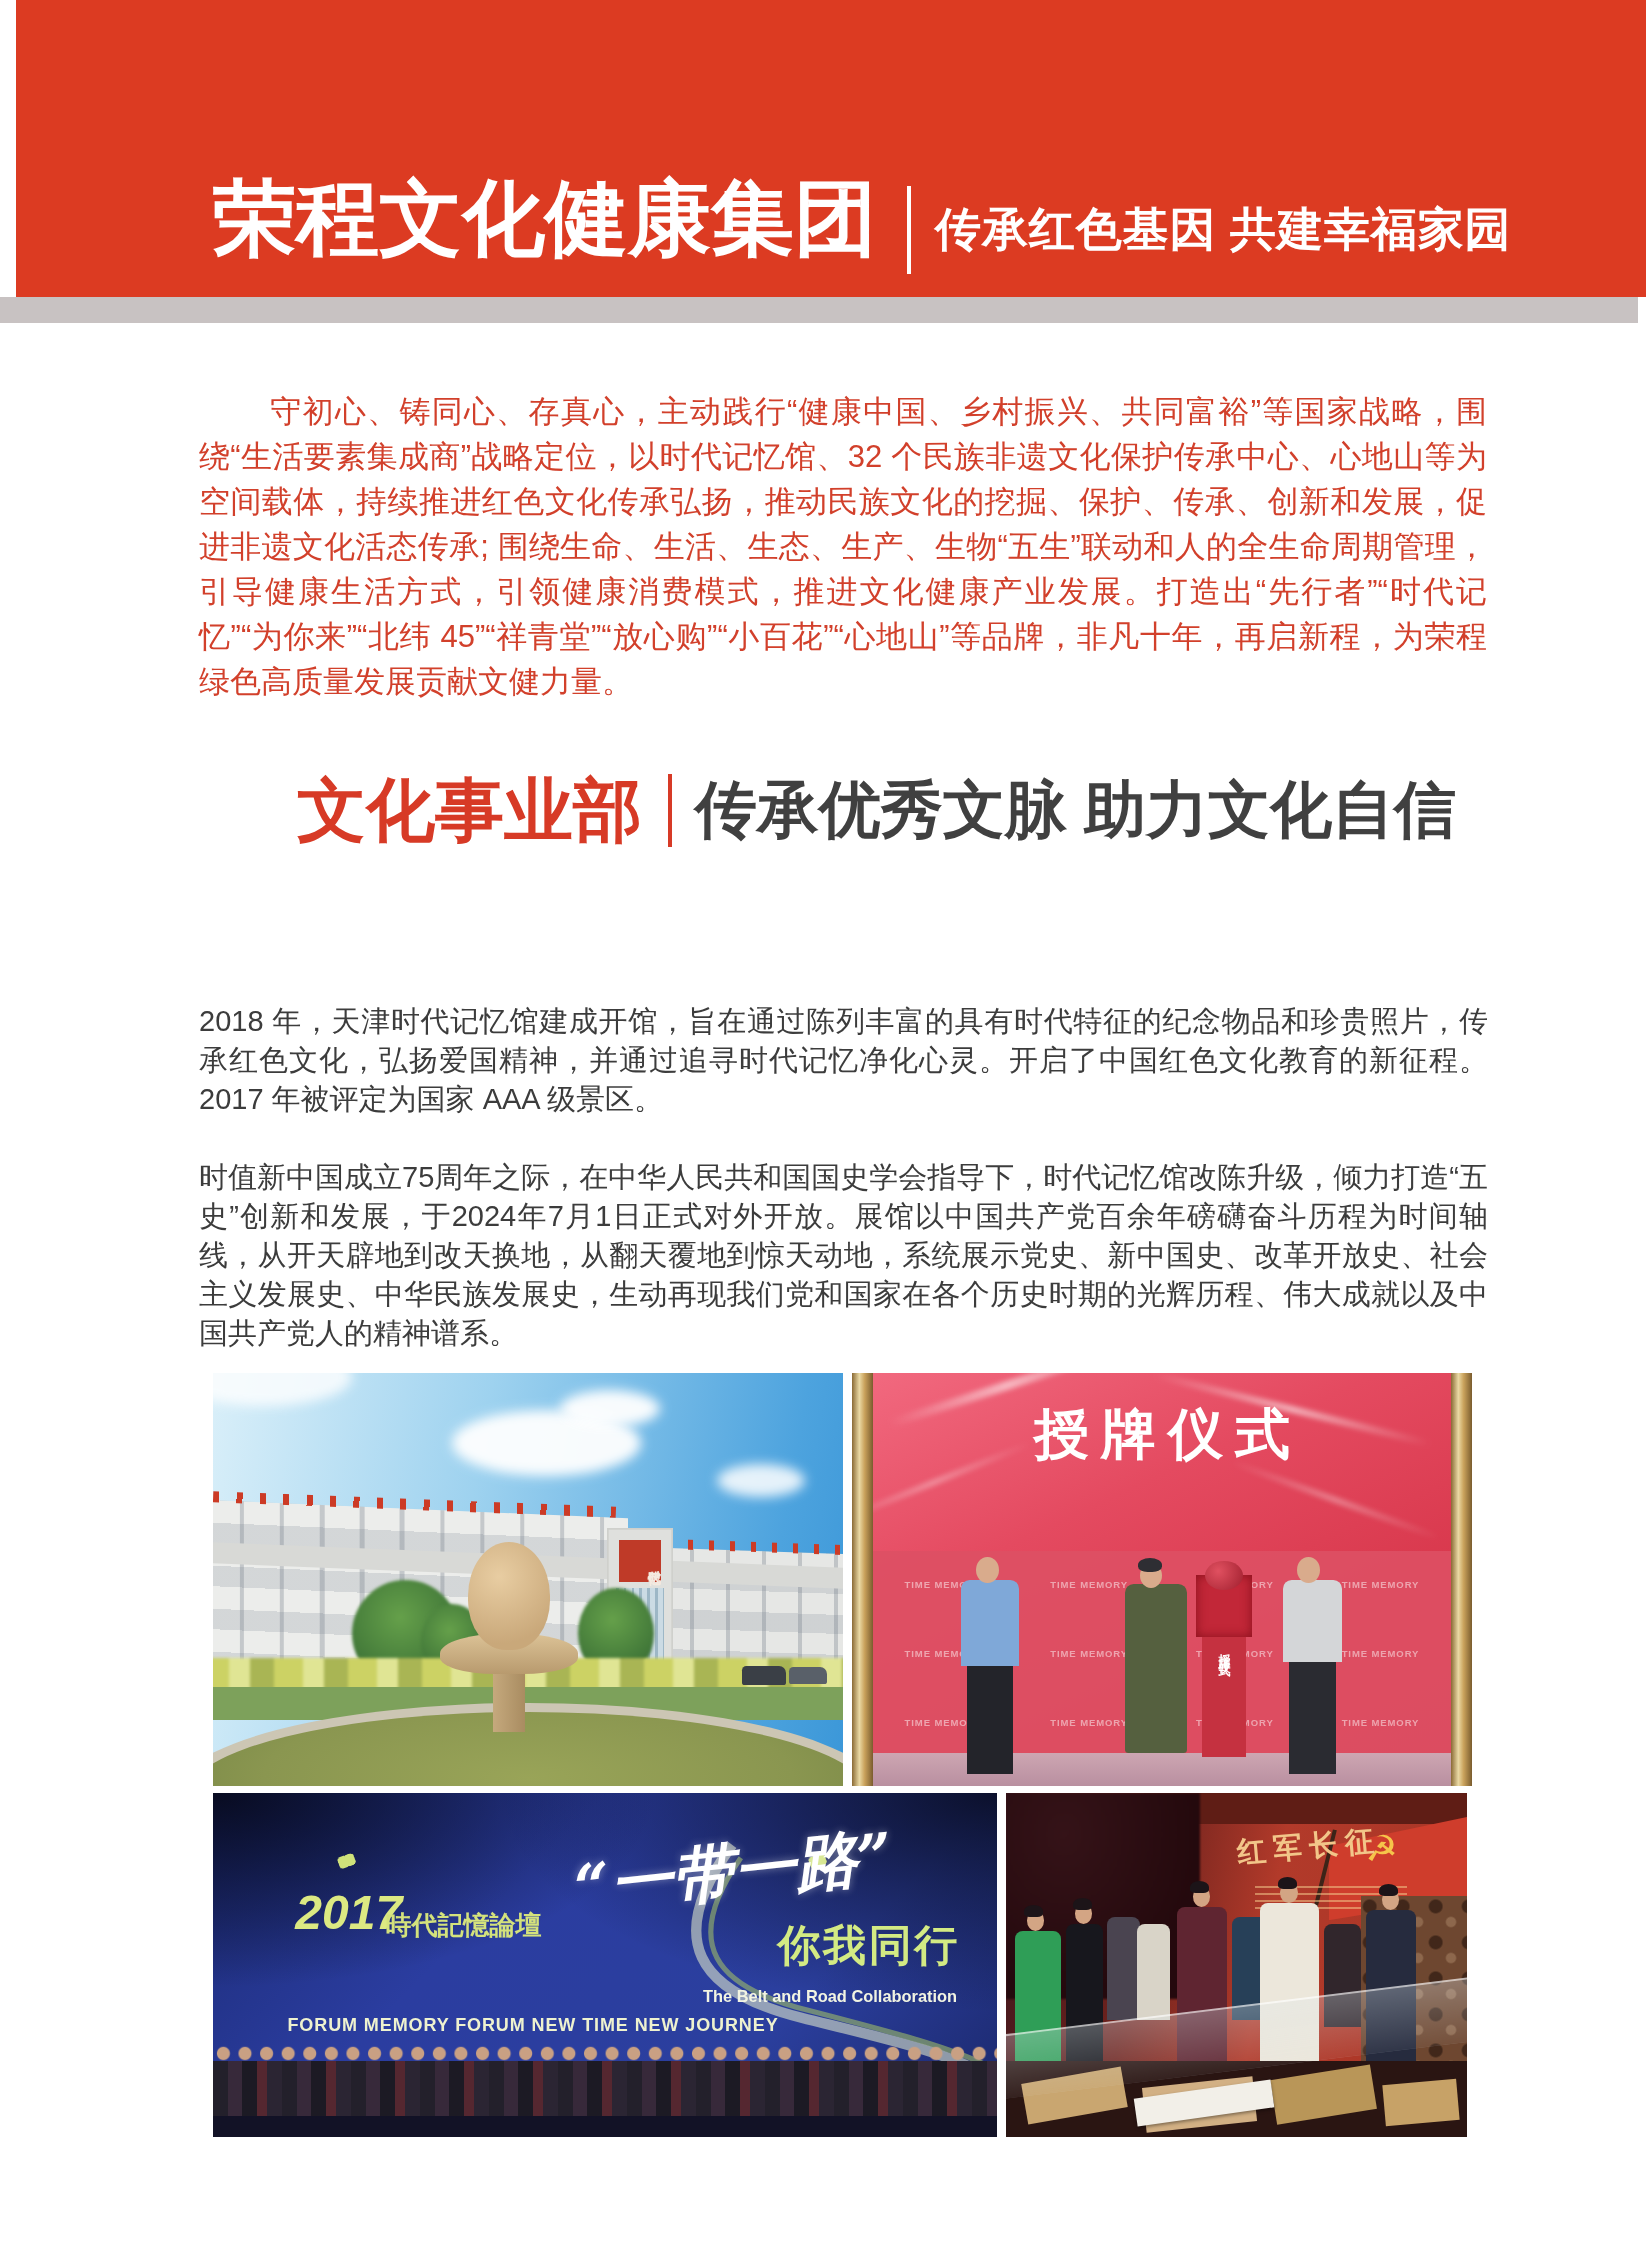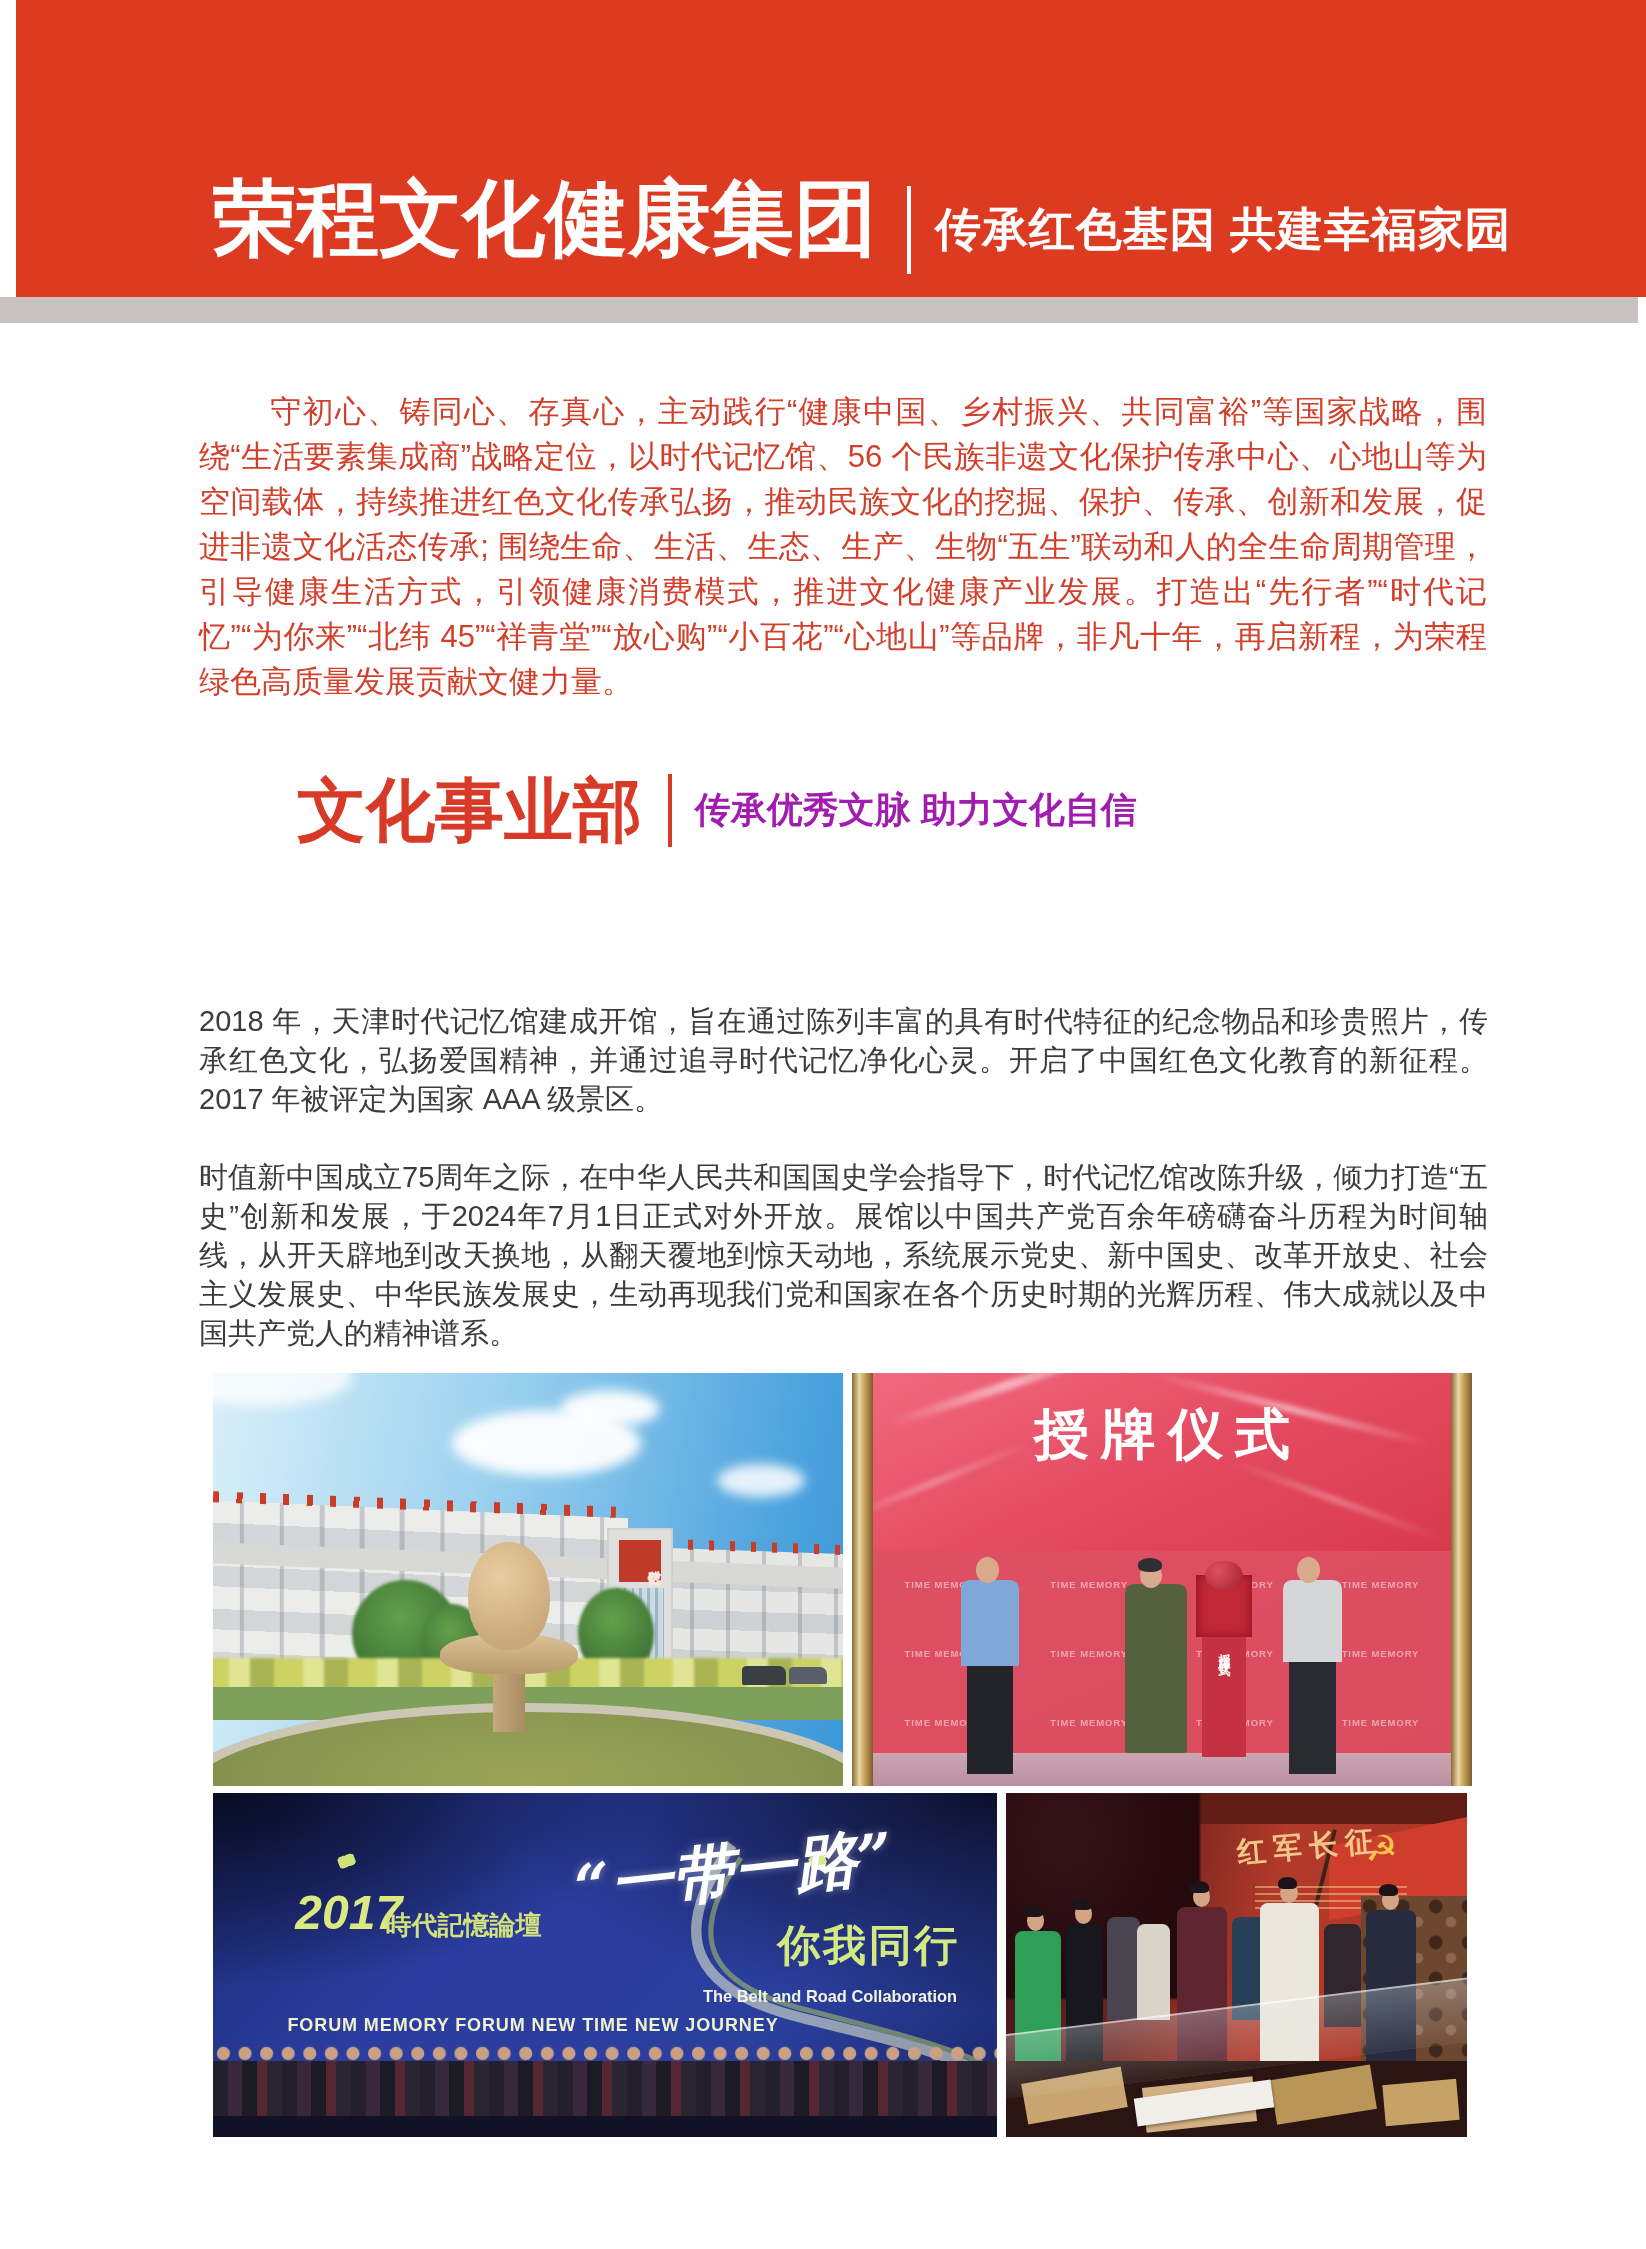"守初心、铸同心、存真心，主动践行“健康中国、乡村振兴、共同富裕”等国家战略，围绕" div.intro-para { text: 56 -> 32 }
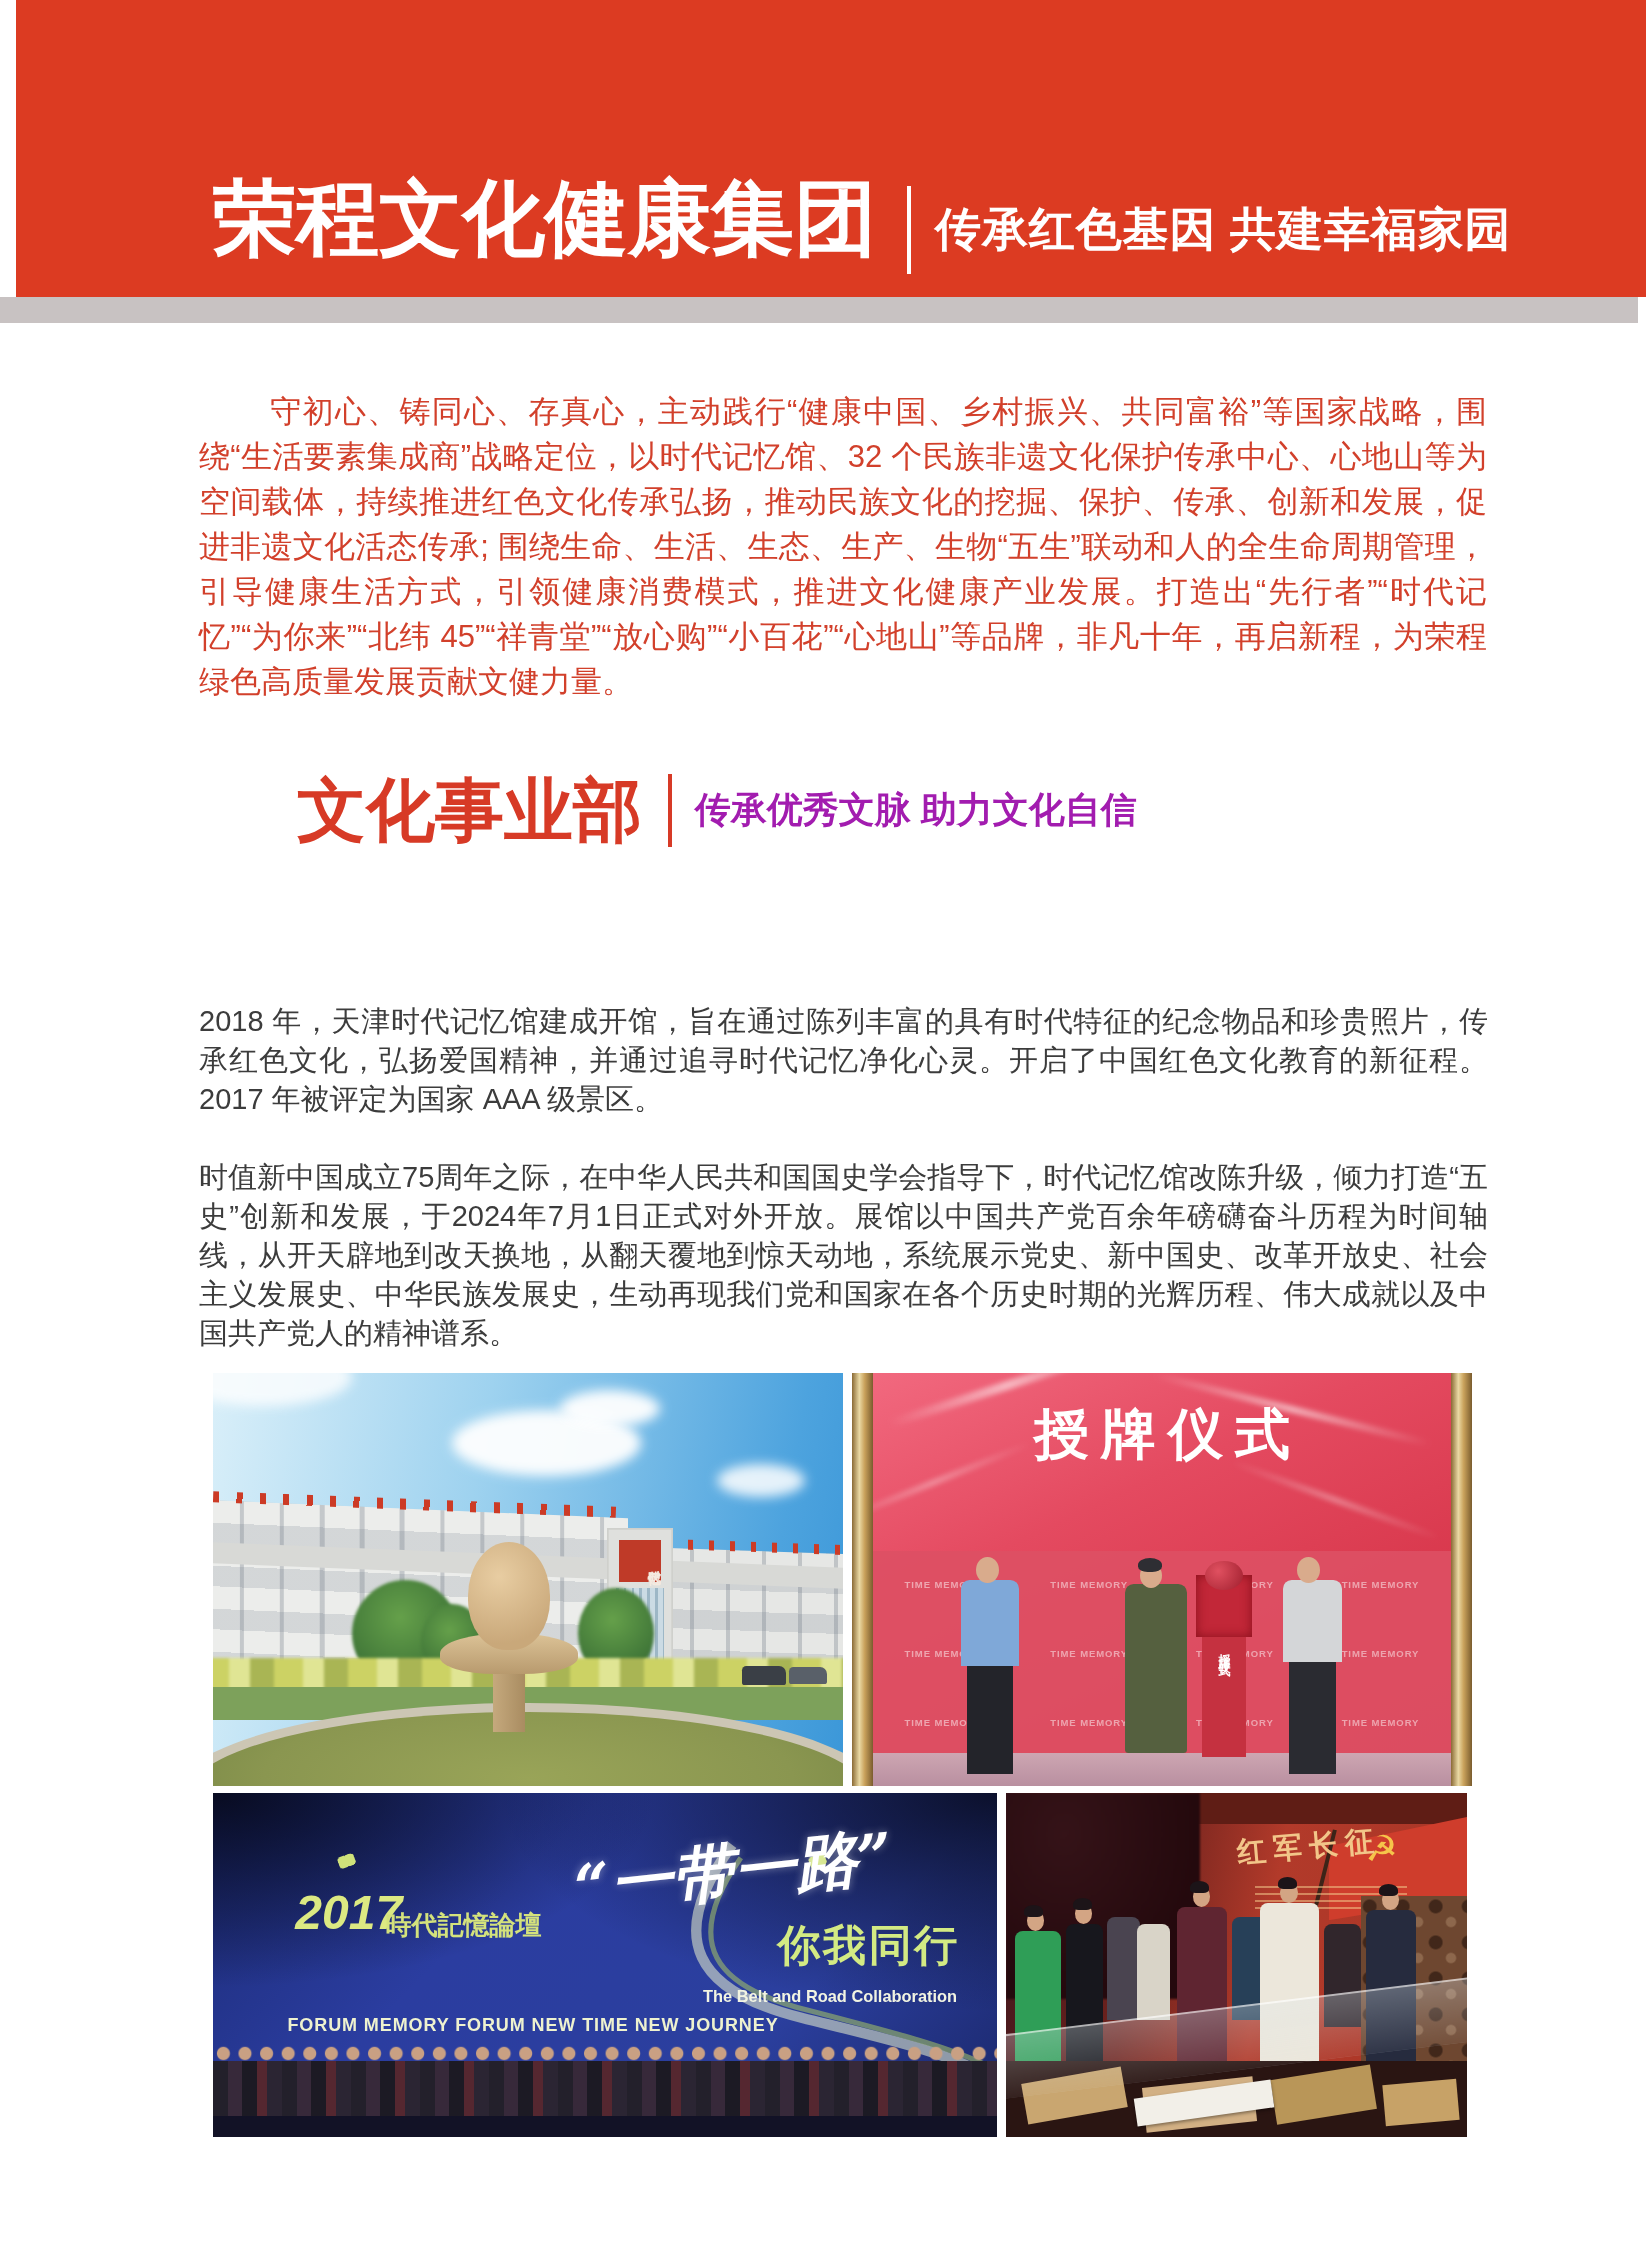"传承优秀文脉 助力文化自信" .section-subtitle { color: #a21caf -> #404040; font-size: 36px -> 62px }
